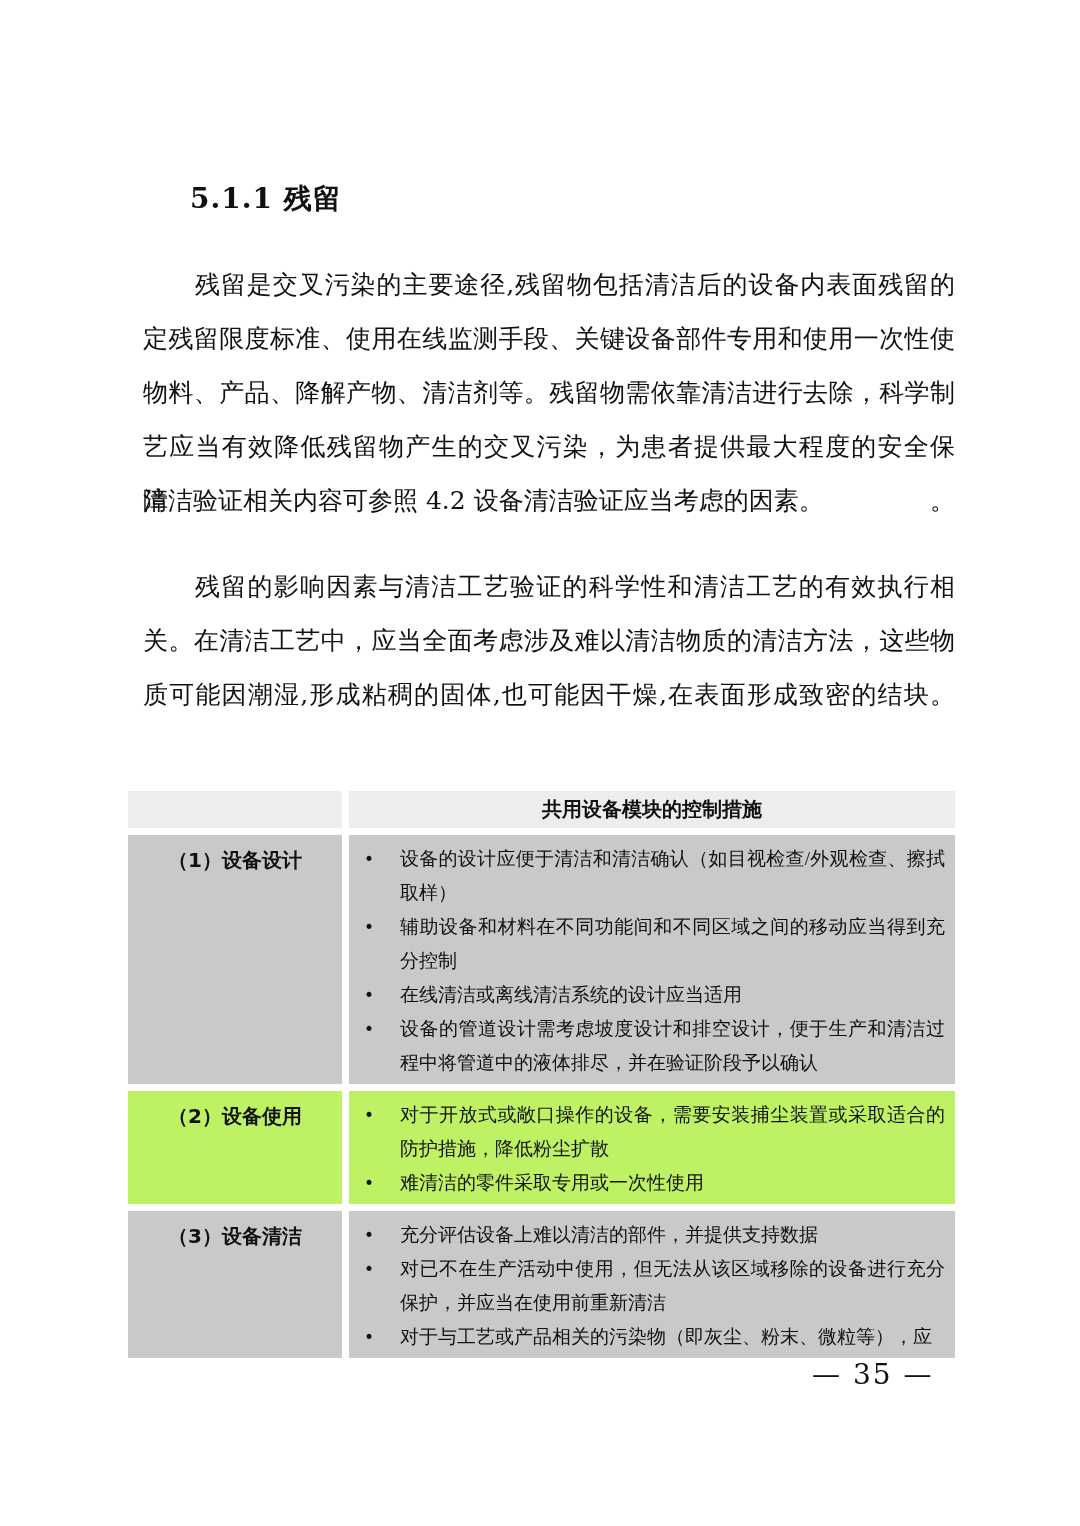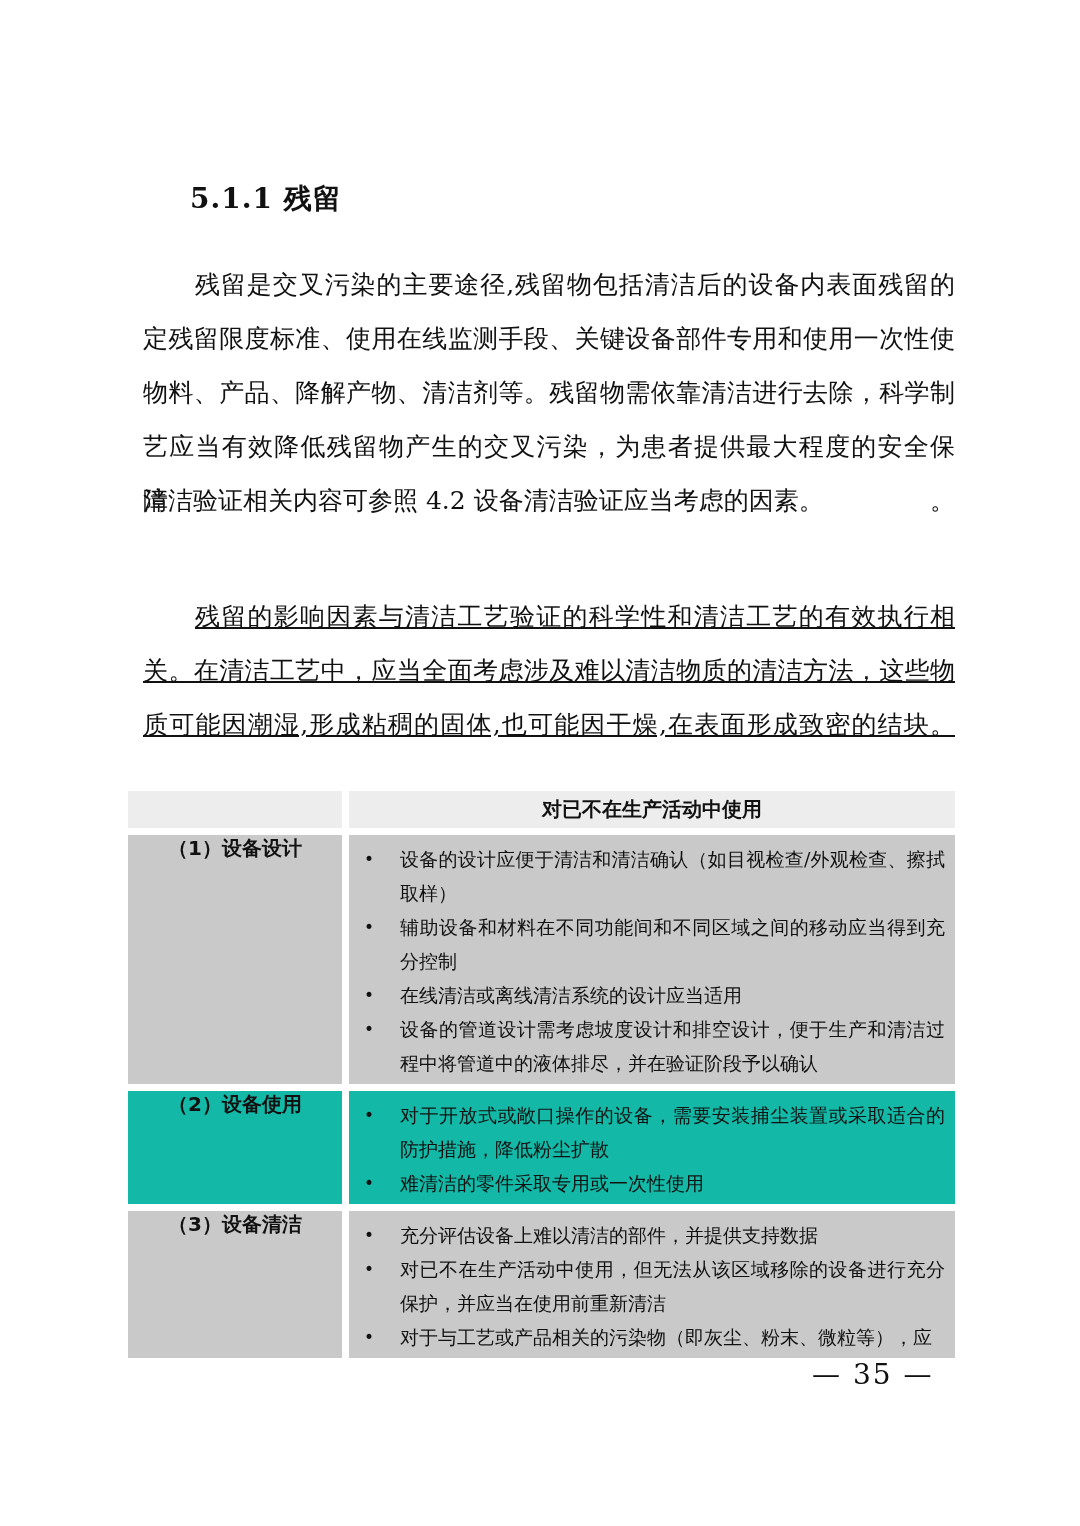"残留的影响因素与清洁工艺验证的科学性和清洁工艺的有效执行相" .p2 { text-decoration: underline -> none; top: 590px -> 560px }
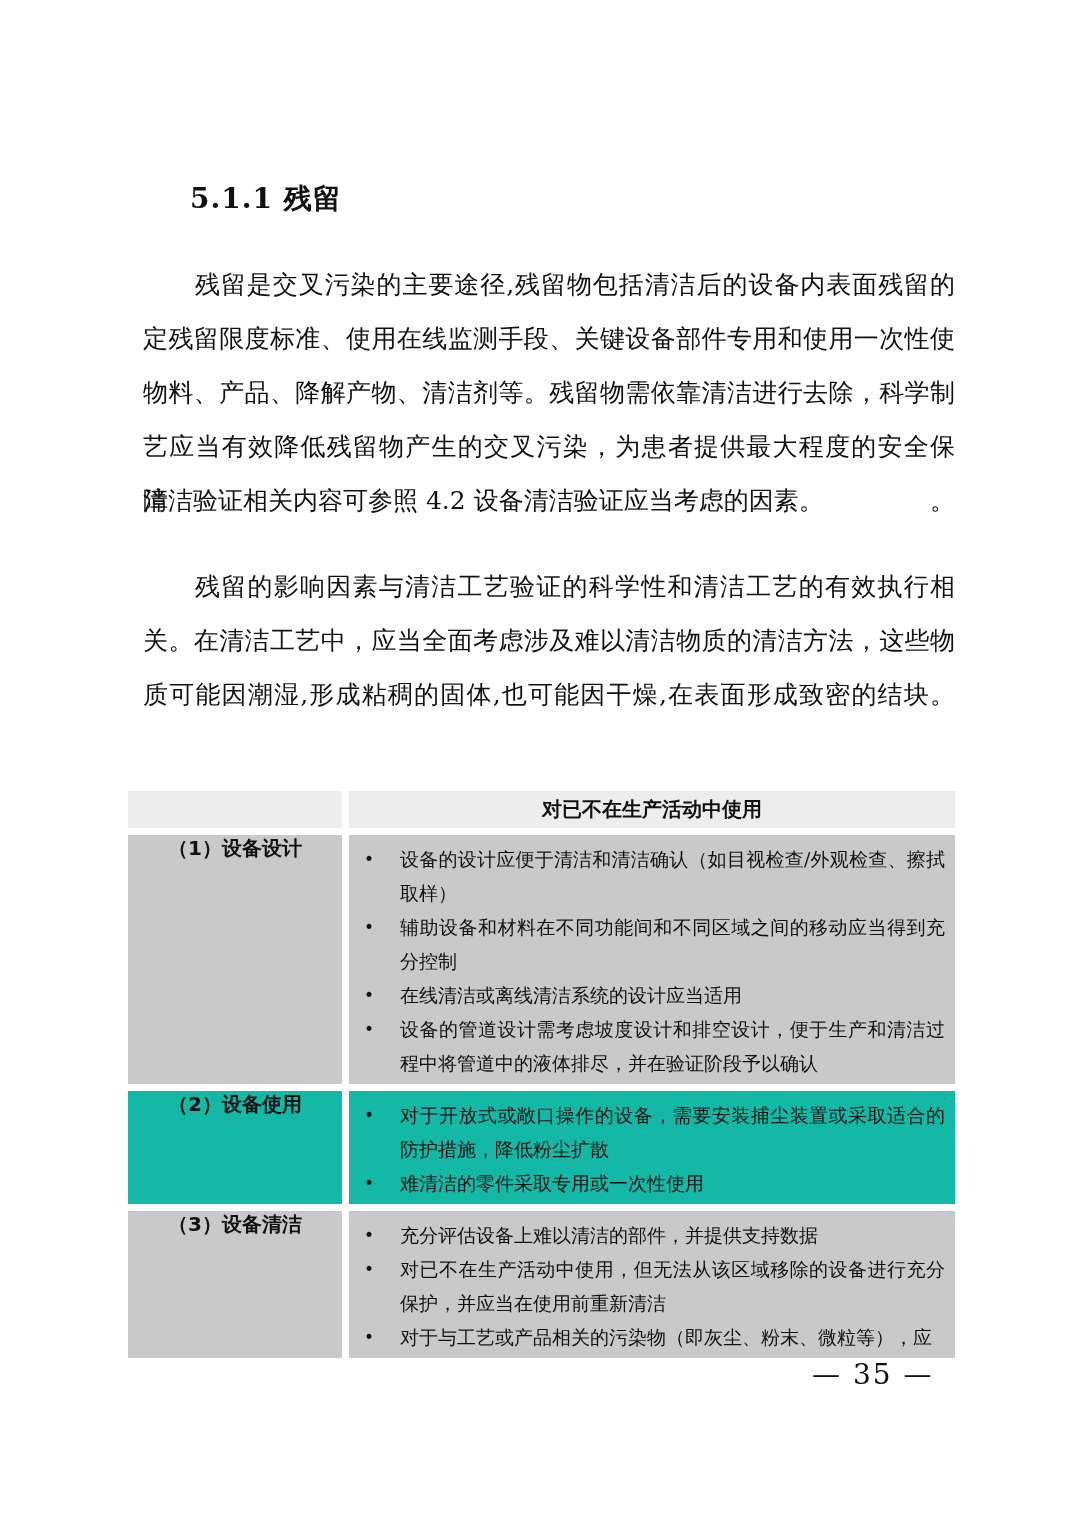"对已不在生产活动中使用" div.cell { text: 对已不在生产活动中使用 -> 共用设备模块的控制措施 }
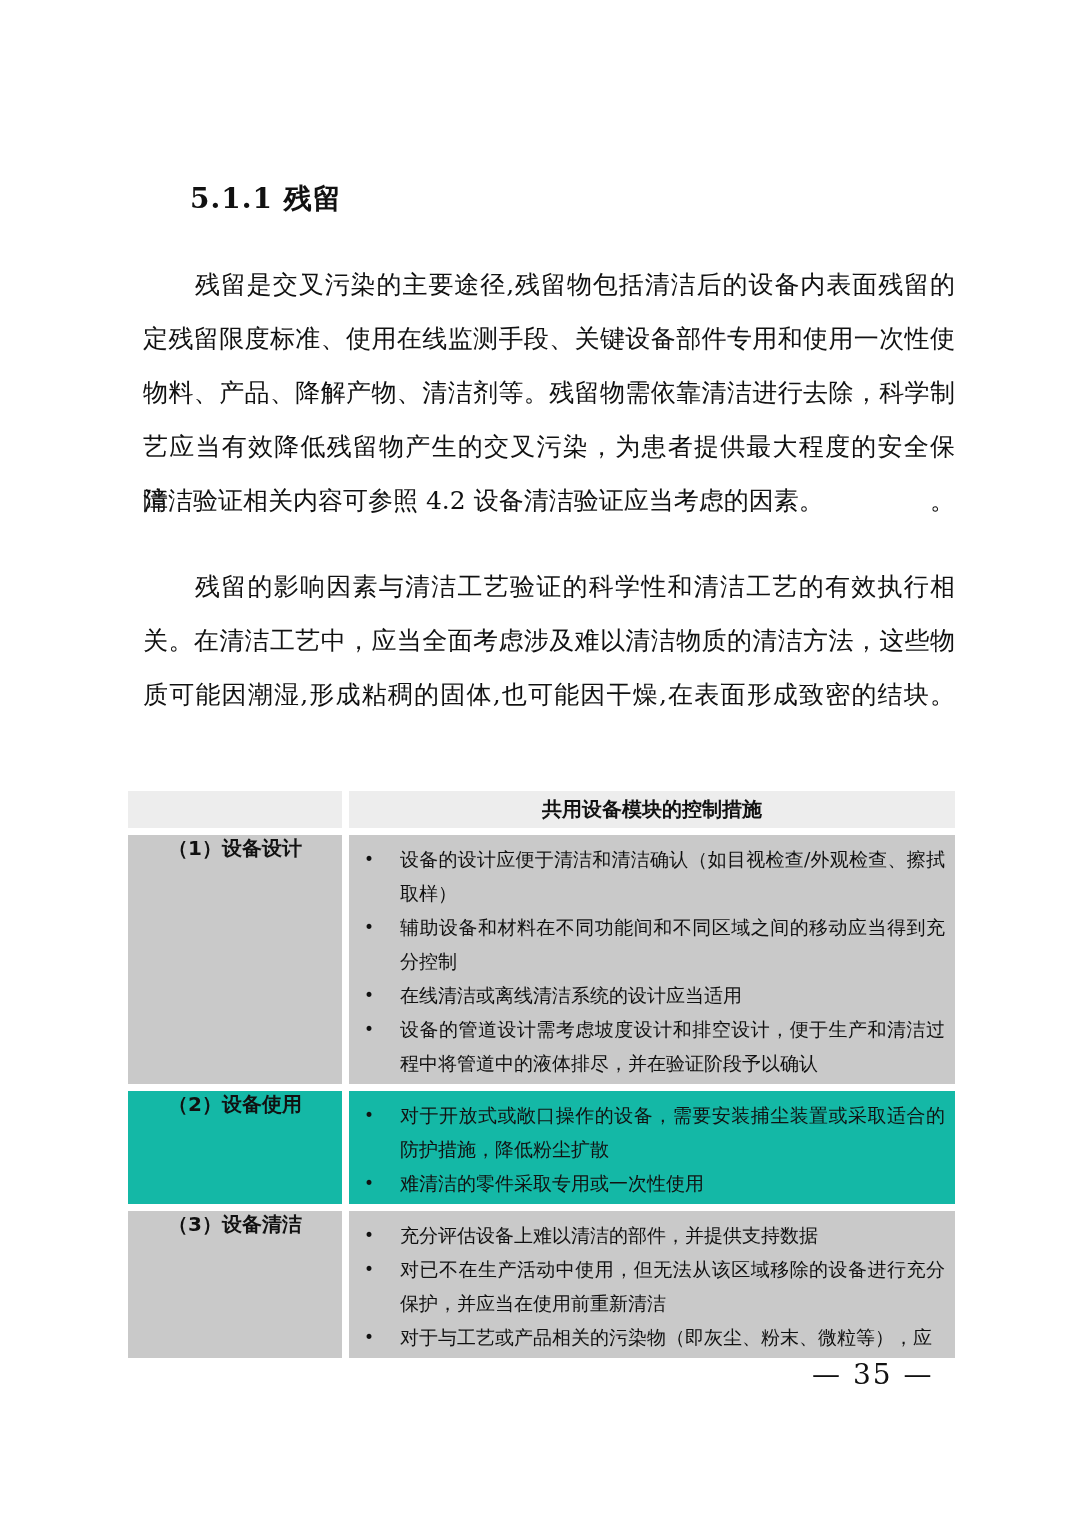"（1）设备设计" .cell.labelcell { padding-top: none -> 12px }
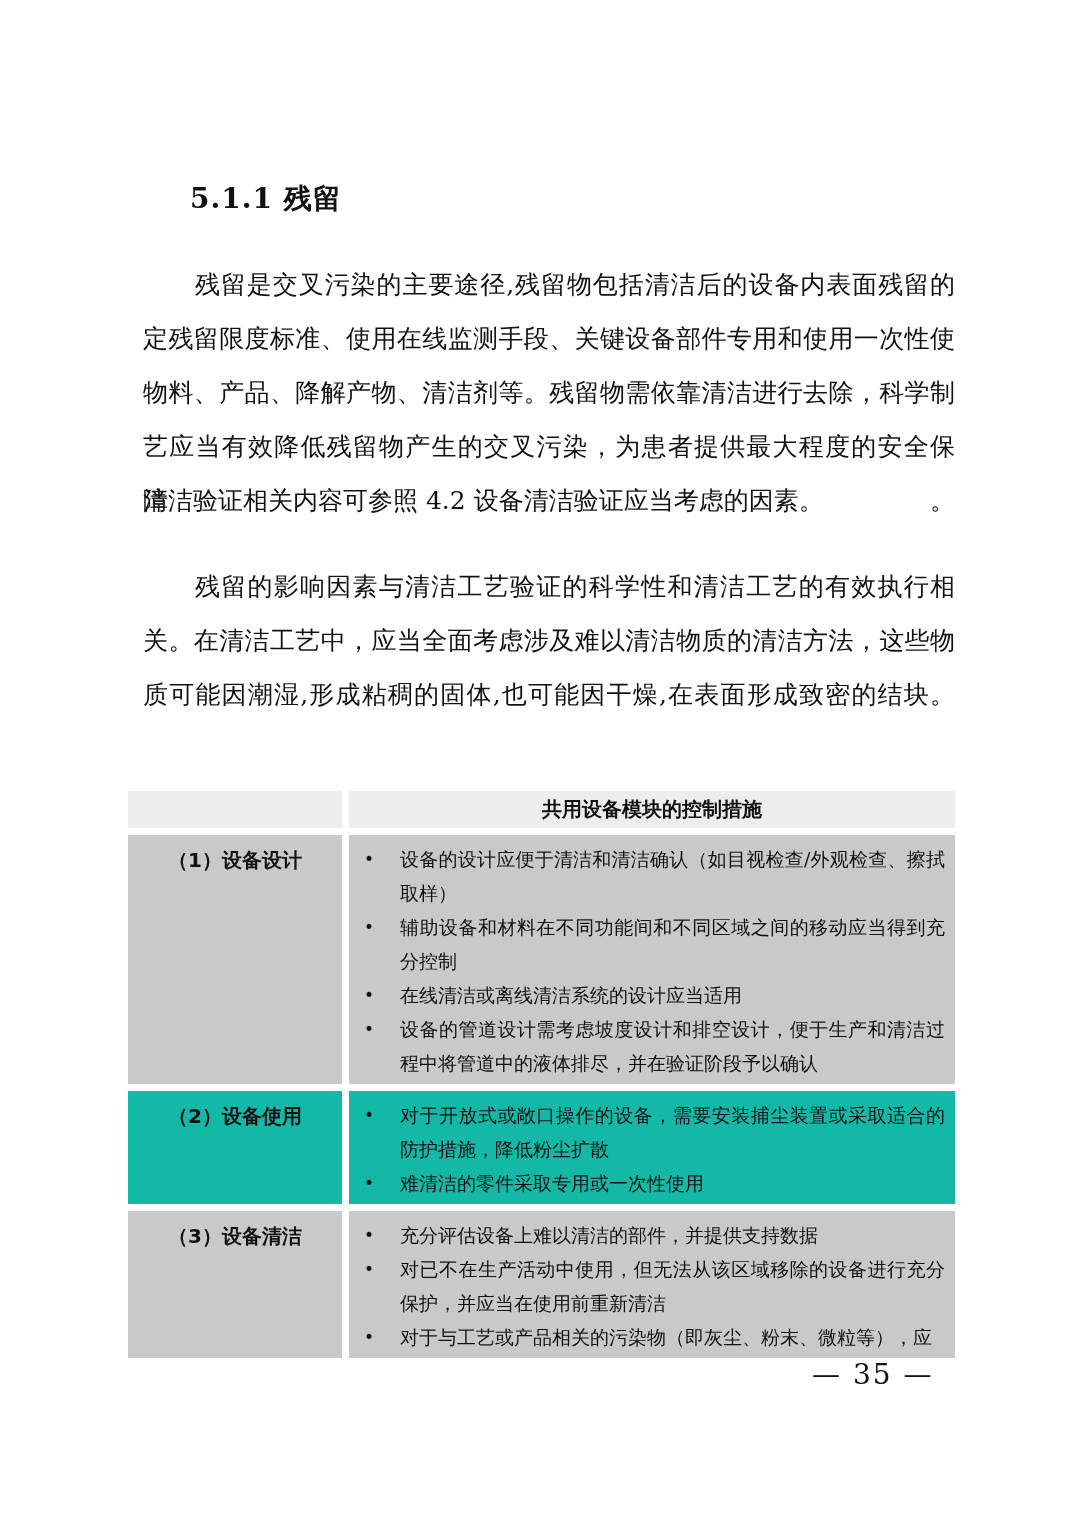"设备的设计应便于清洁和清洁确认（如目视检查/外观检查、擦拭取样）" .bt { font-family: none -> Liberation Serif, serif }
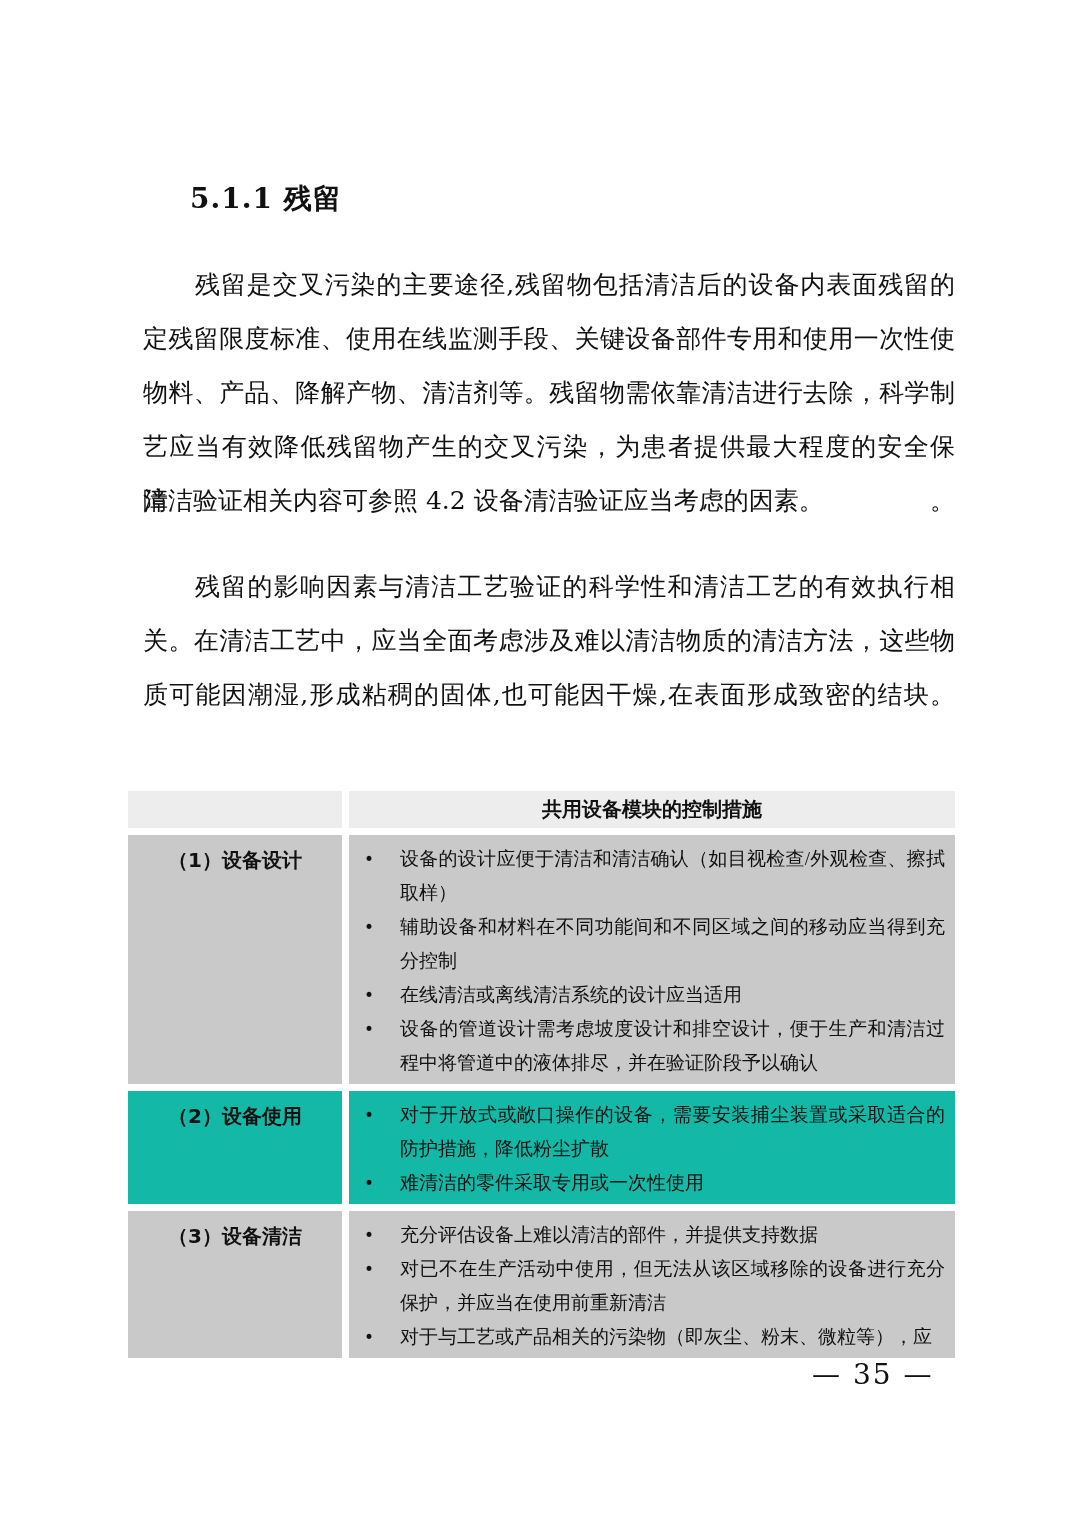"（2）设备使用" .row-light .cell { background: #14b8a6 -> #bef264 }
